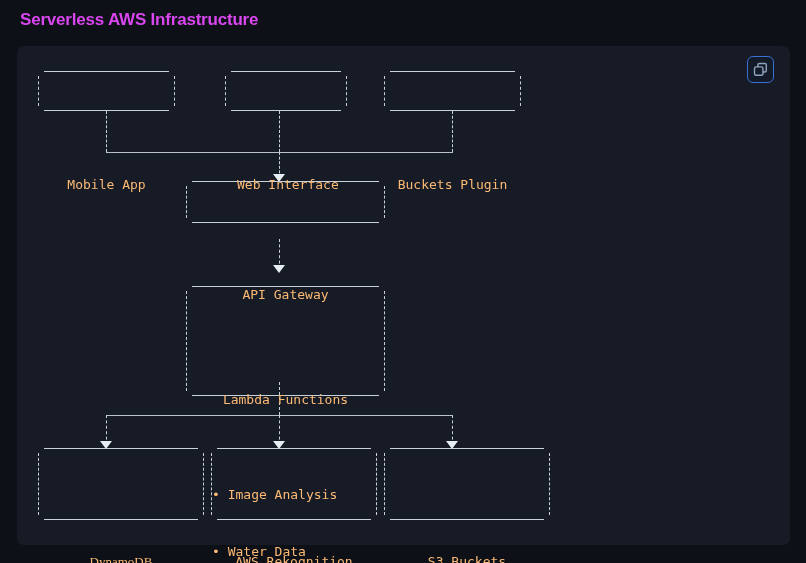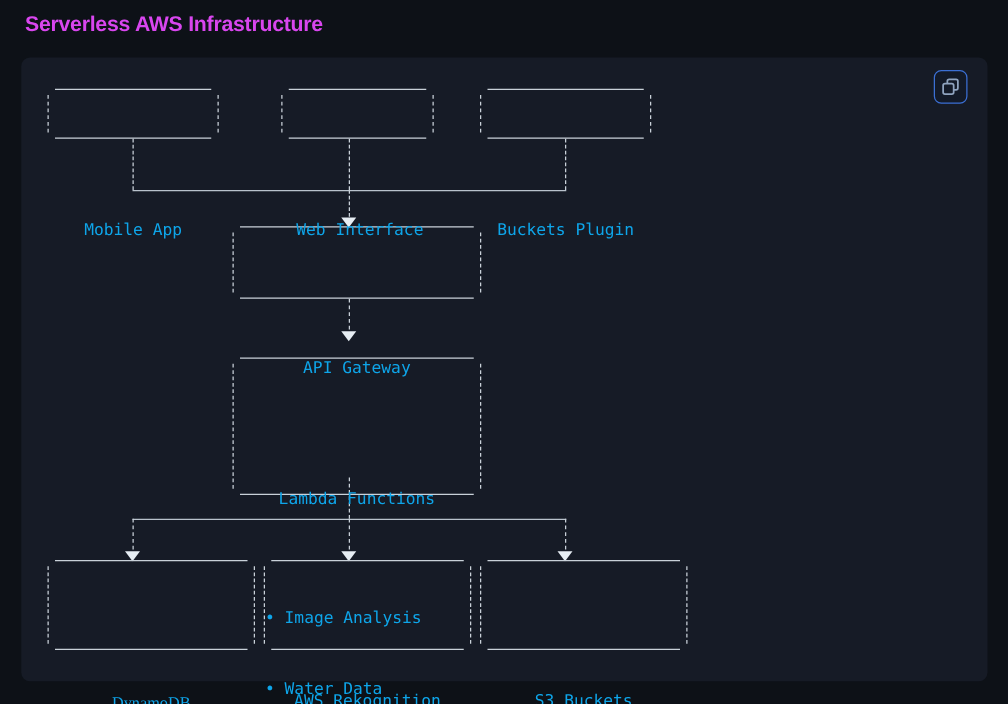"Mobile App" .node { color: #0ea5e9 -> #fdba74 }
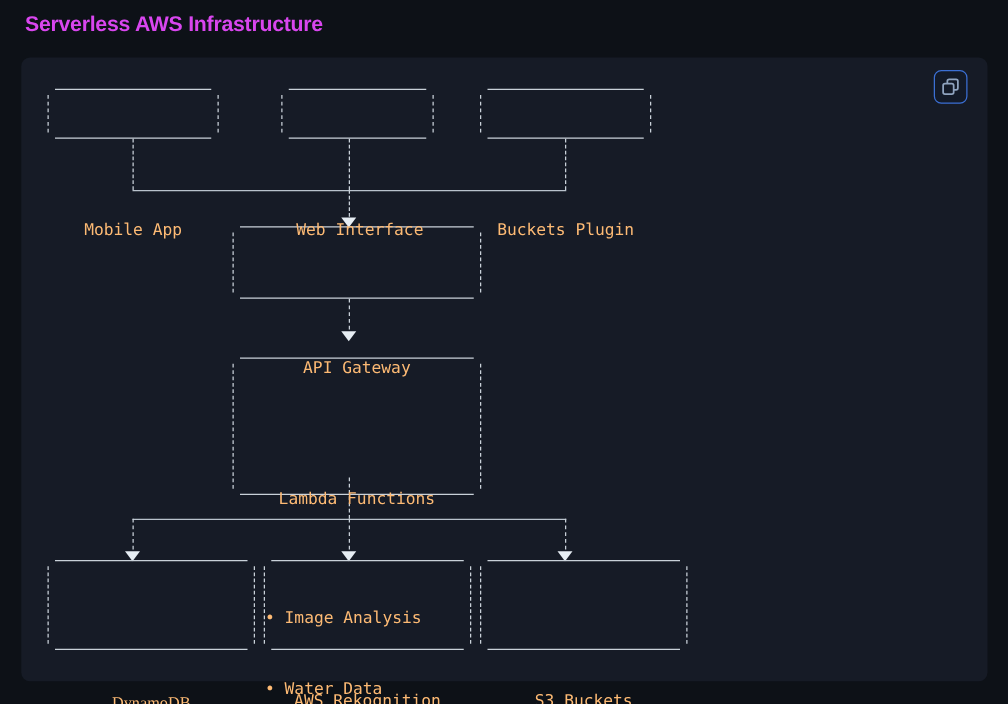"API Gateway" div.node { height: 58px -> 42px }
